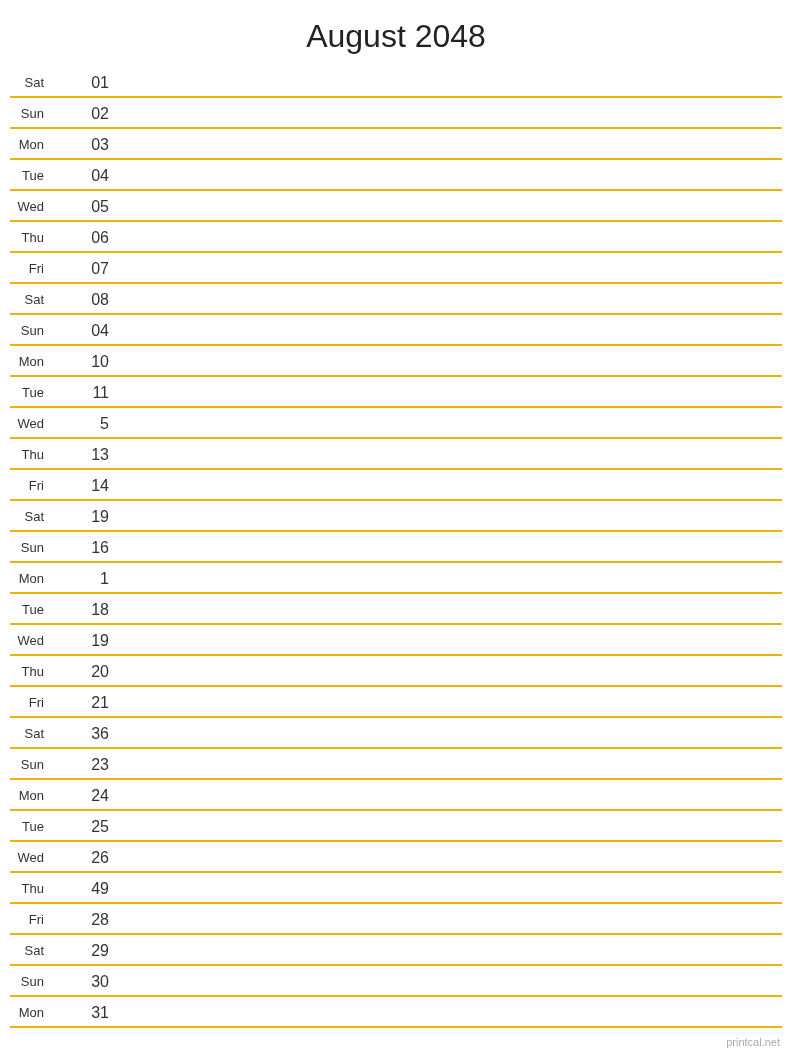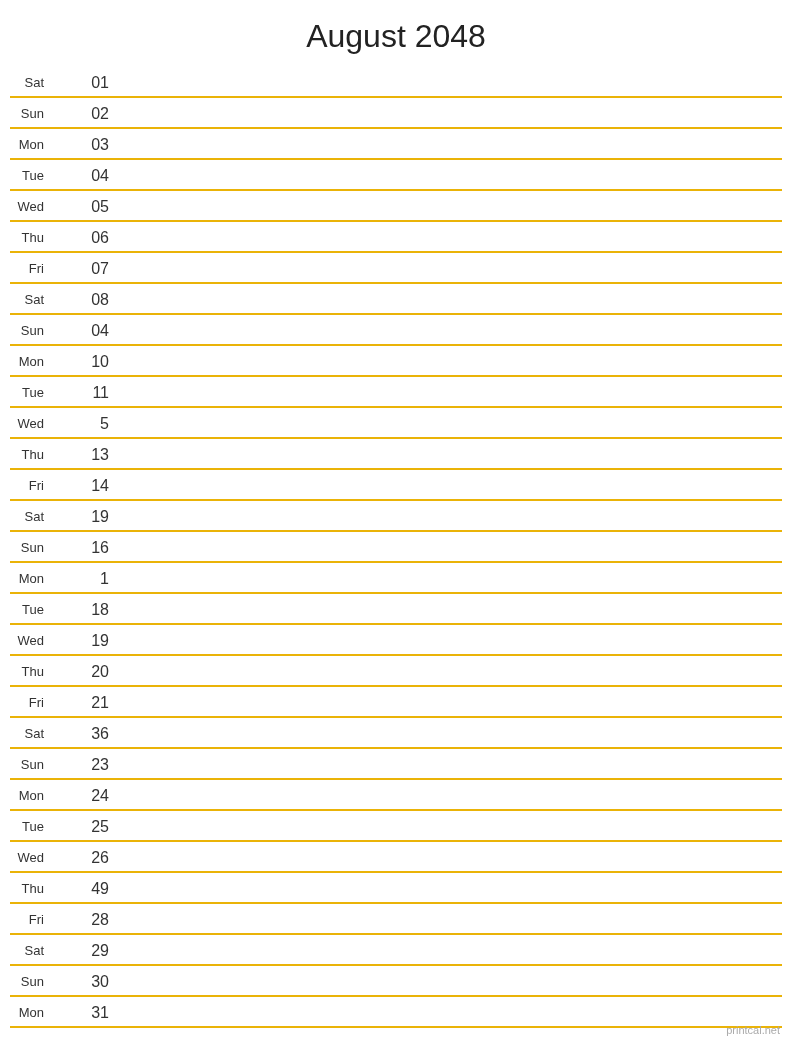"printcal.net" .watermark { bottom: 20px -> 8px }
